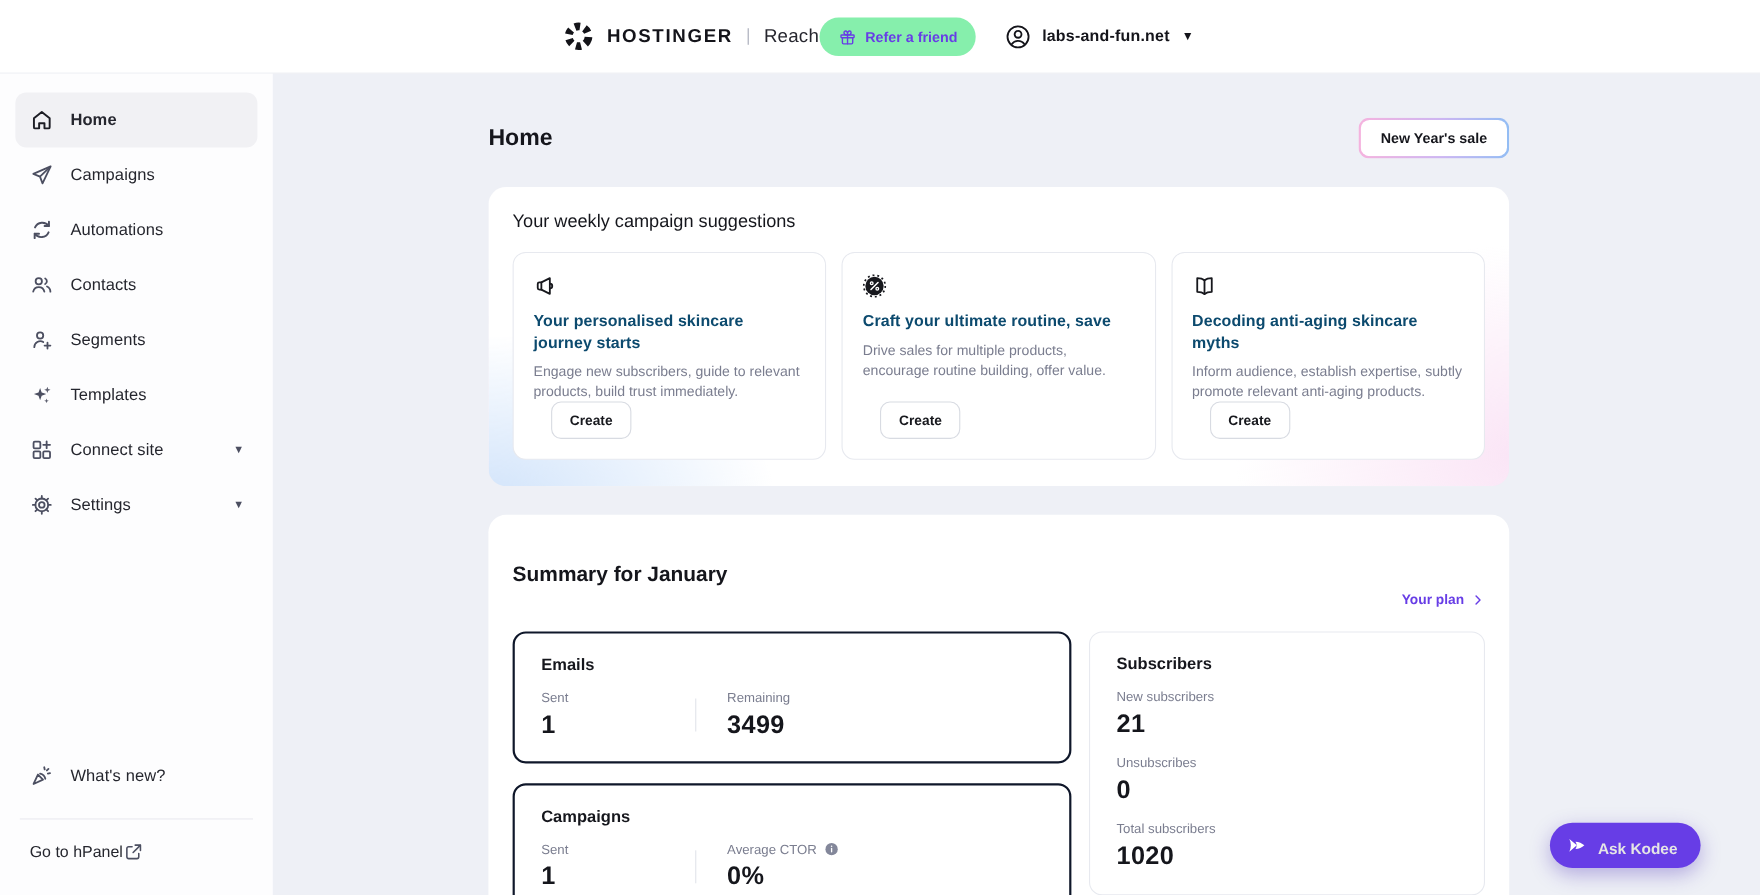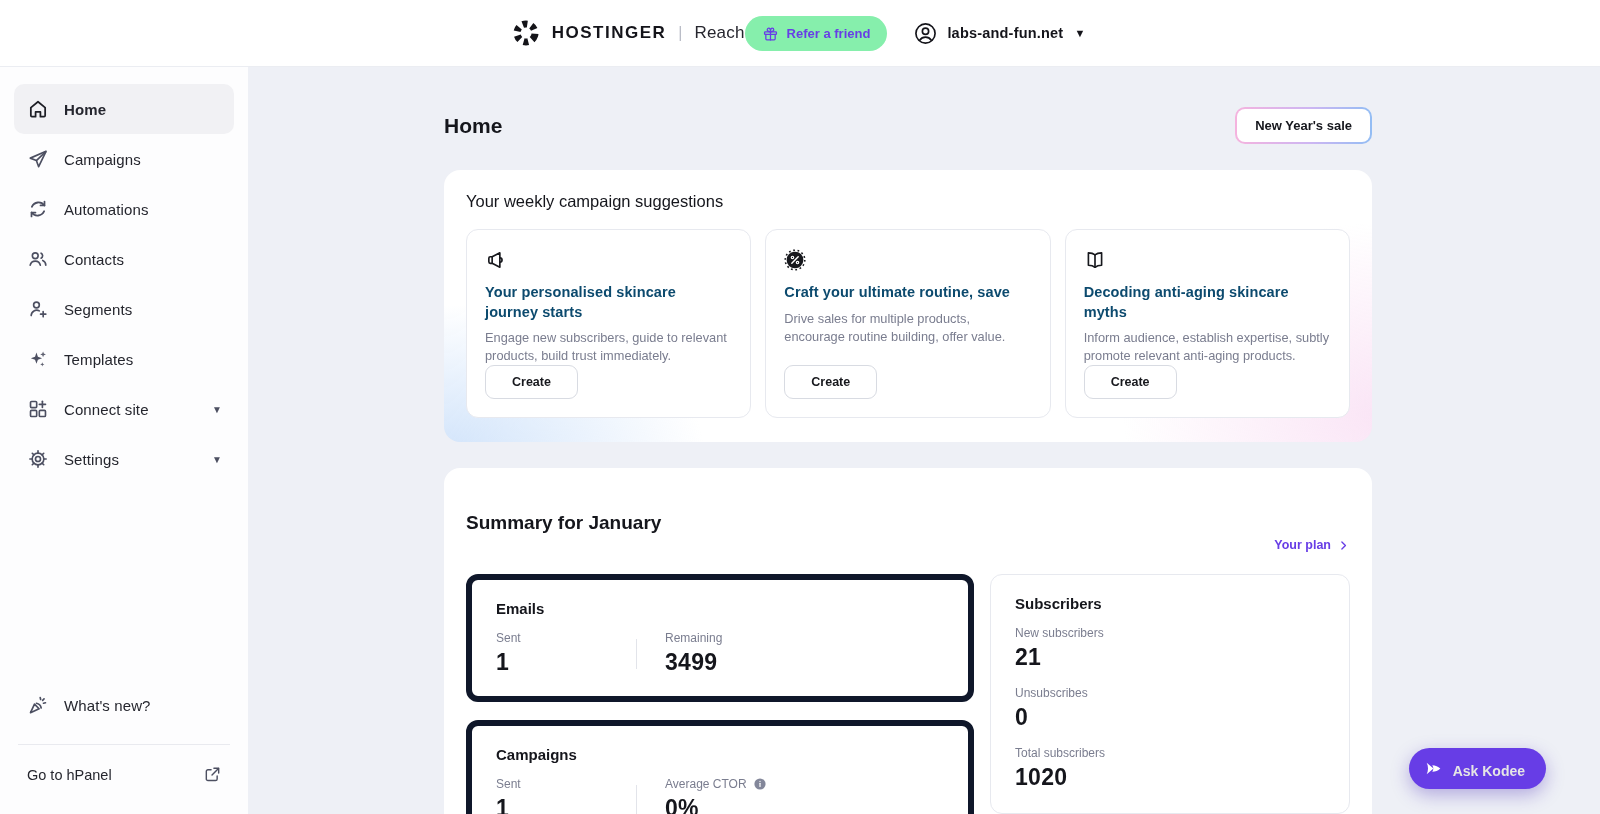"Create" .create-btn { margin-left: none -> 16px; padding: 9px 26px -> 9px 16px }
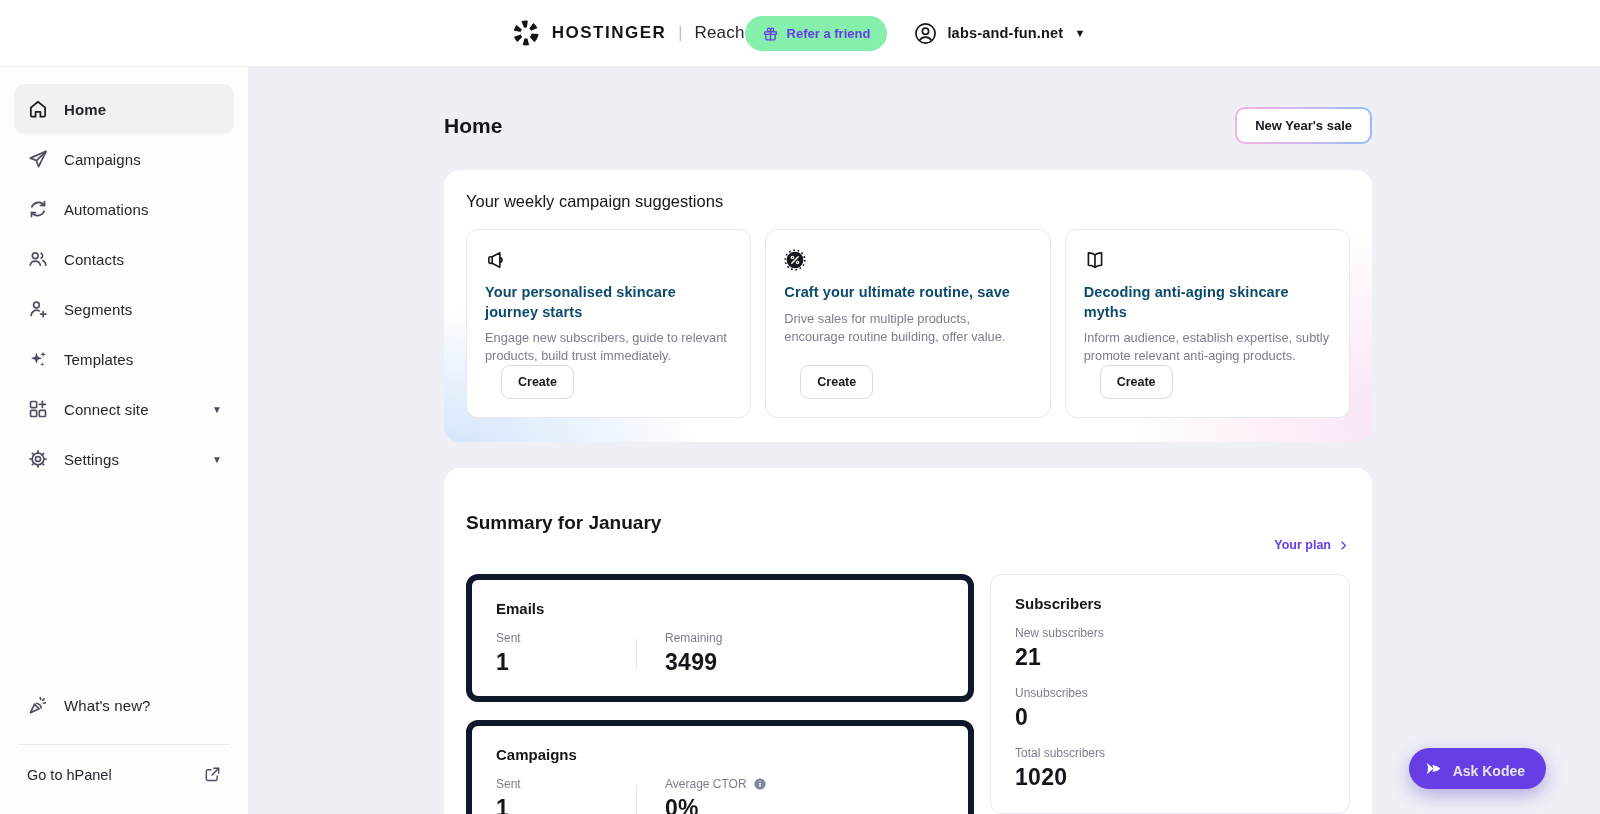"Emails" .stat-card { border: 6px solid #0f172a -> 2px solid #0f172a }
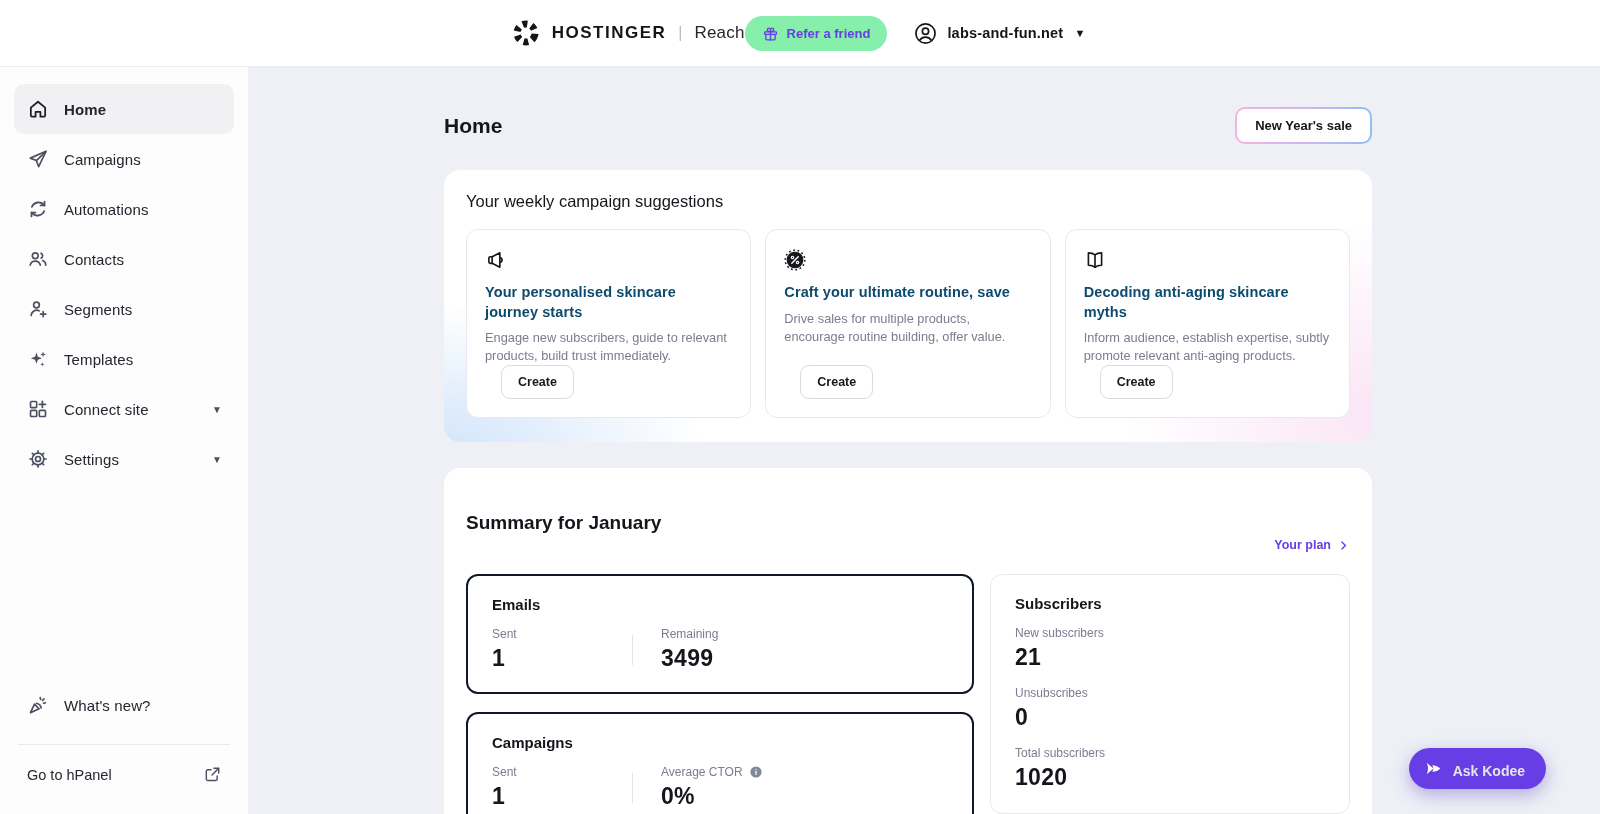"Go to hPanel" .hpanel { justify-content: space-between -> none }
